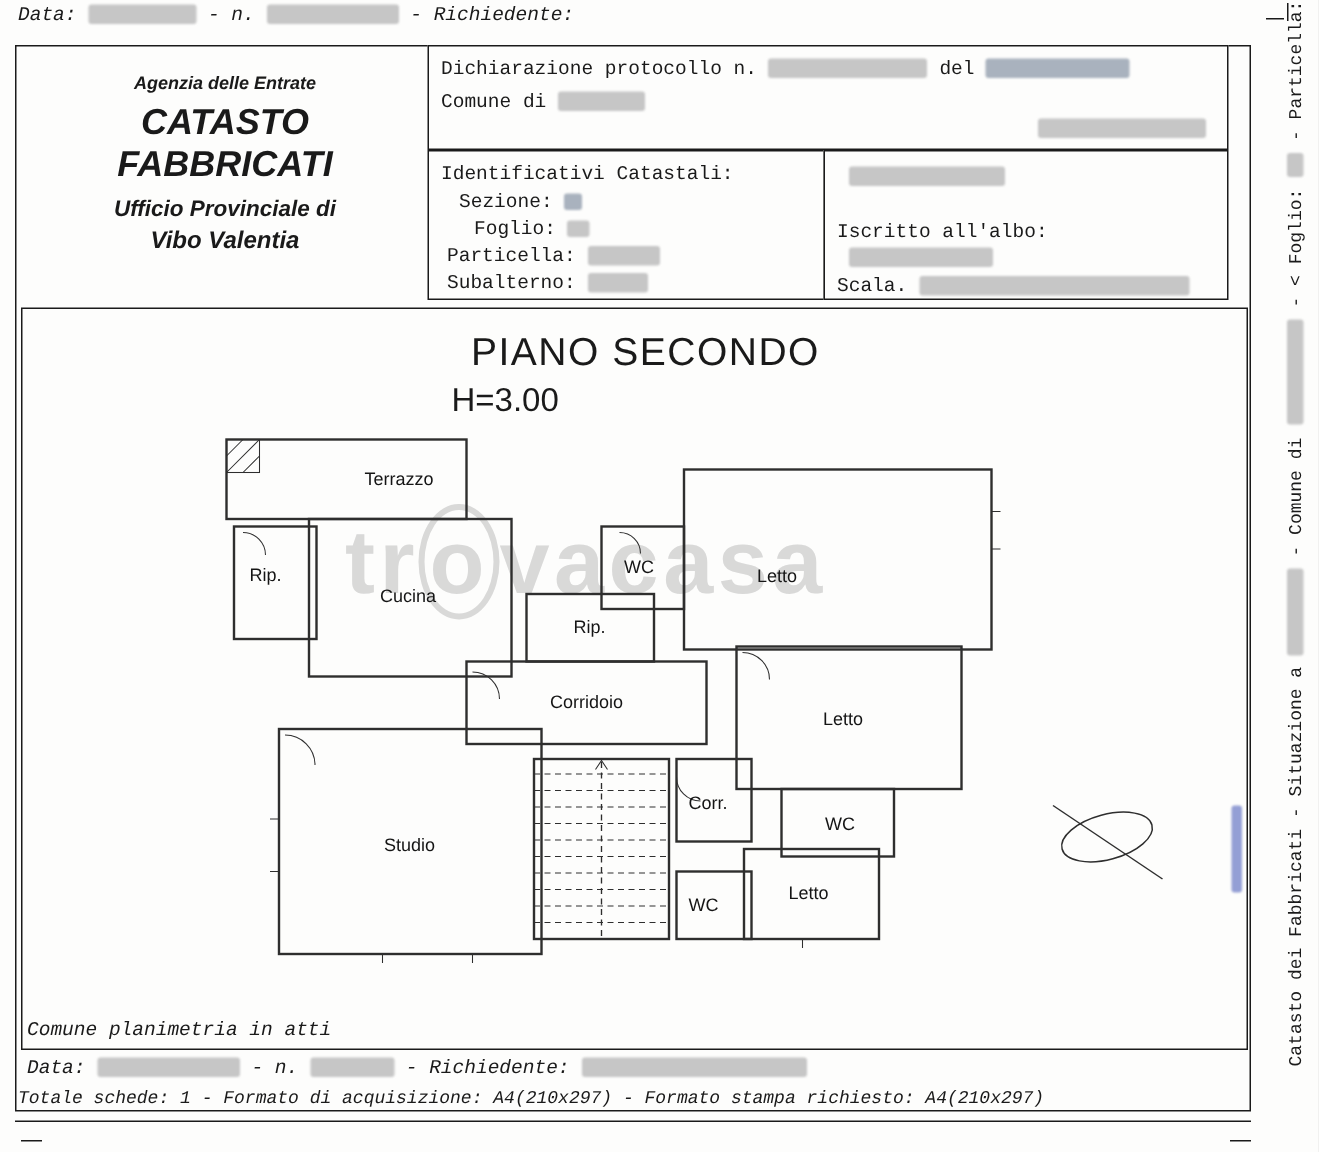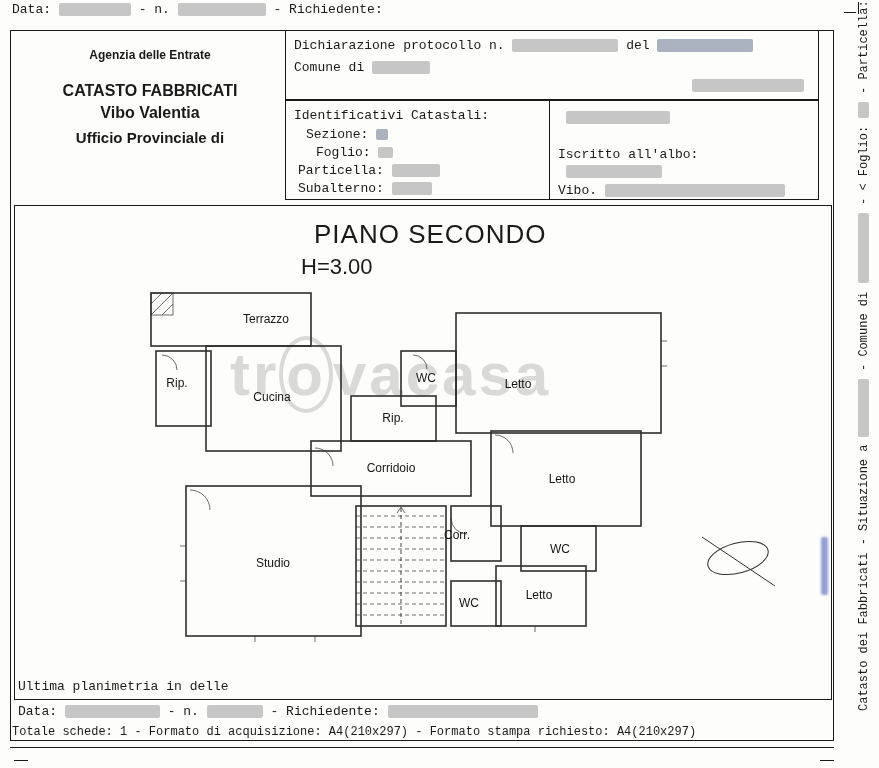"Data: - n. - Richiedente:" .abs { font-style: none -> italic }
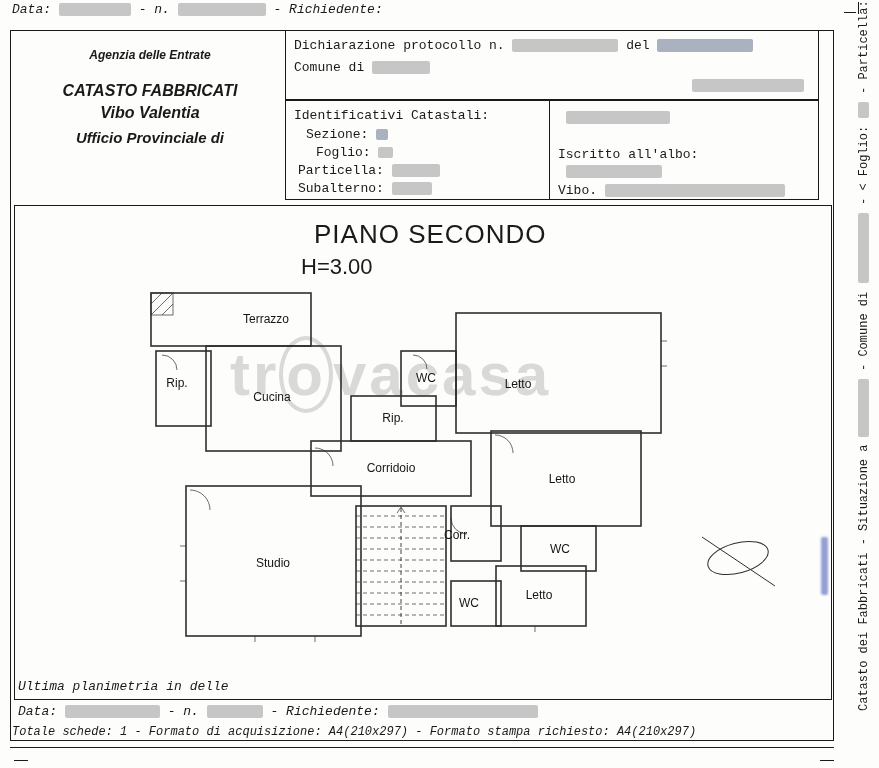"CATASTO FABBRICATI" div { font-size: 16px -> 24px; margin-top: 20px -> 6px }
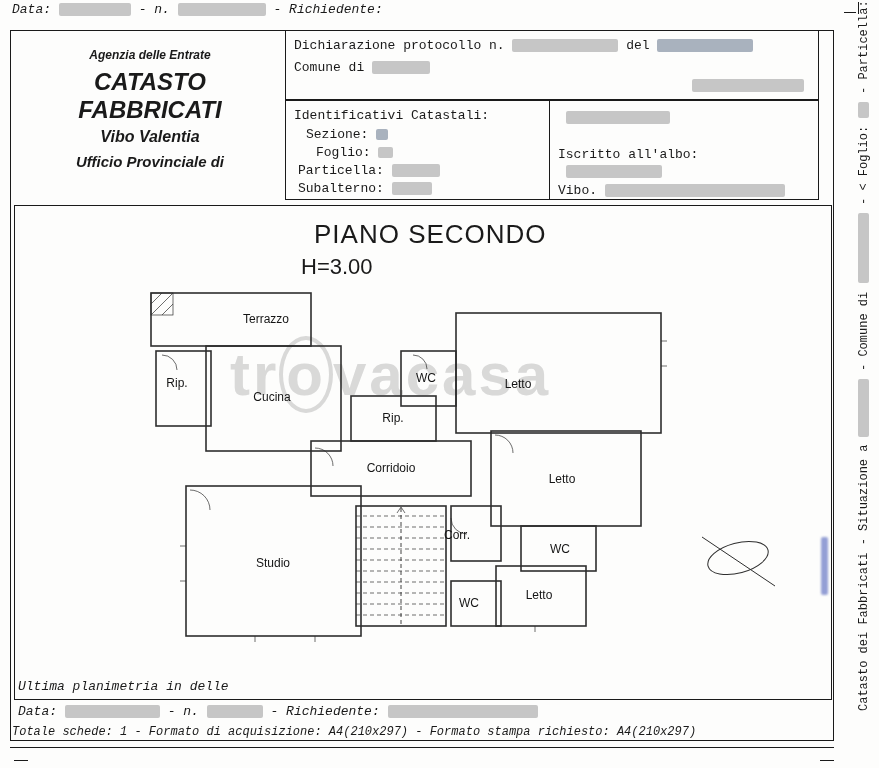"Vibo Valentia" div { order: before "Ufficio Provinciale di" -> after "Ufficio Provinciale di" }
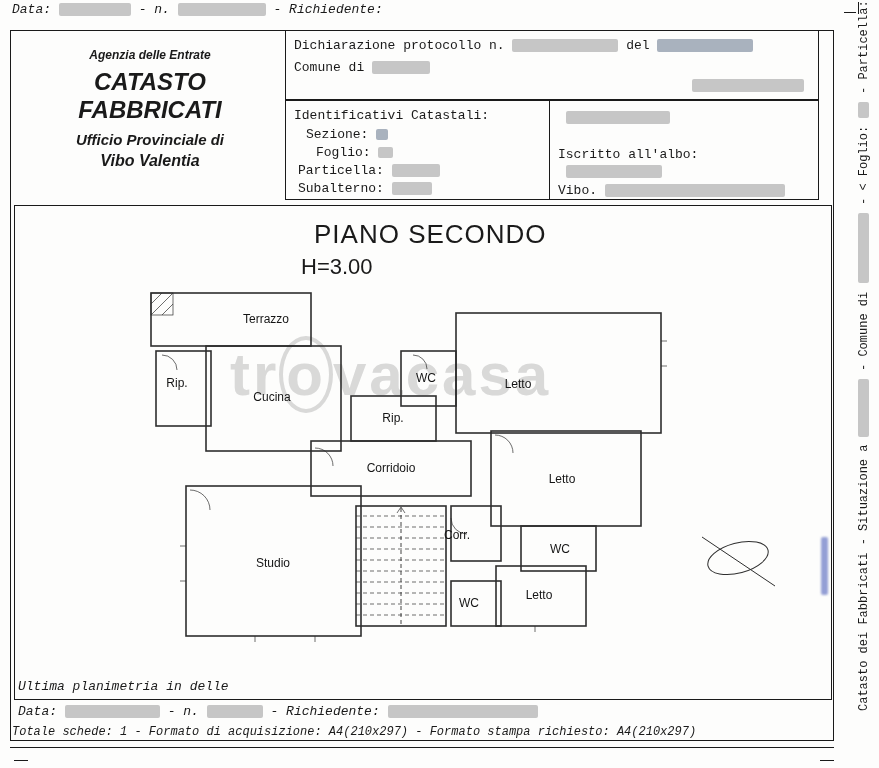"Vibo." span { text: Vibo -> Scala }
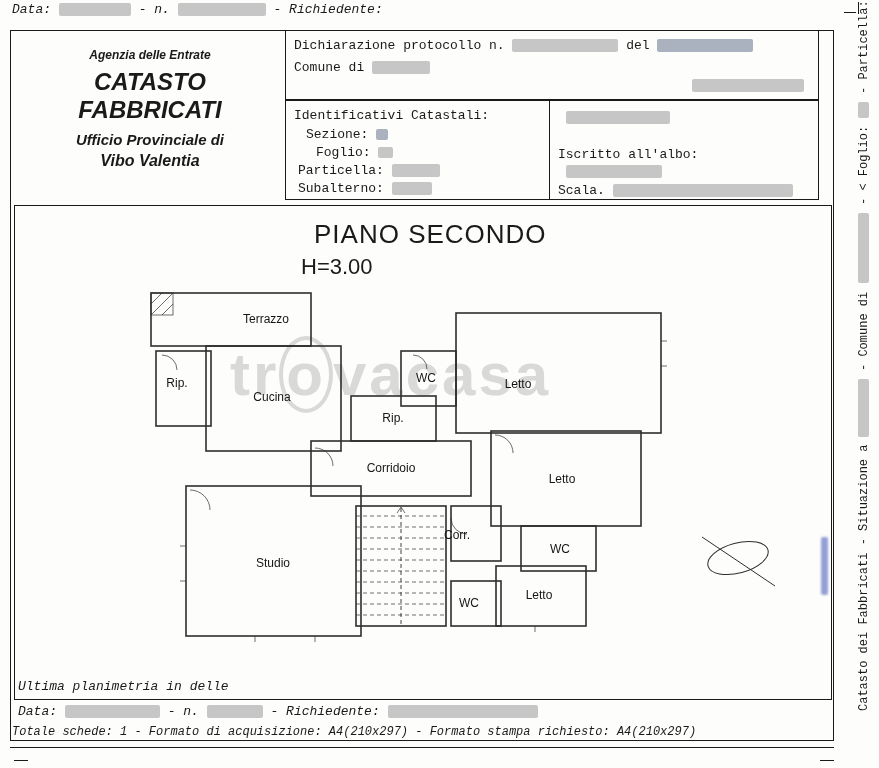"Corr." div.room { left: 442px -> 457px }
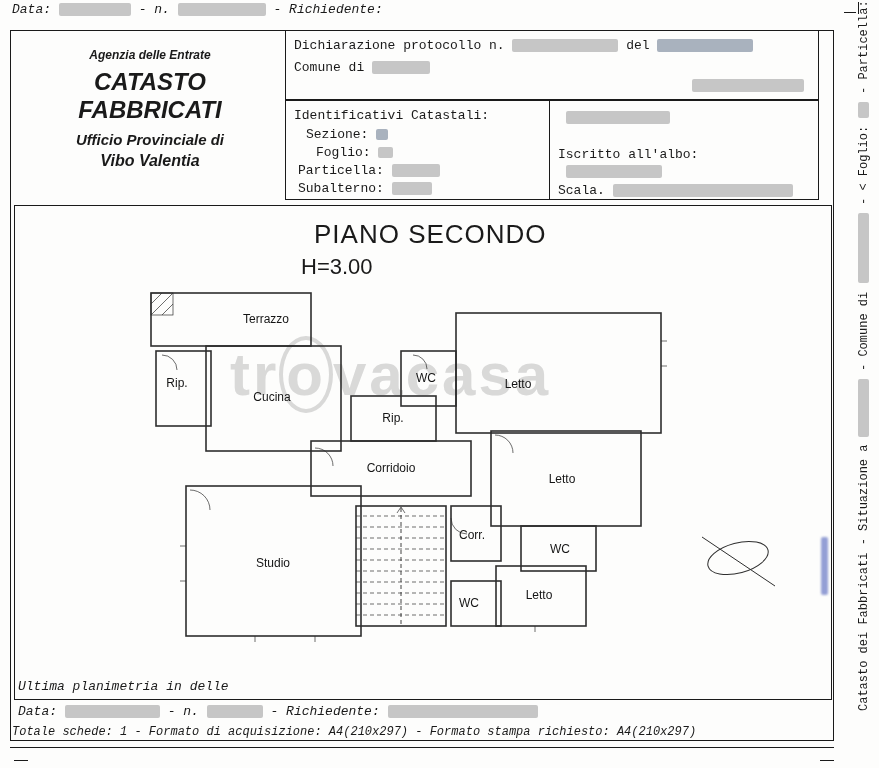"Ultima planimetria in delle" div.abs { text: Ultima planimetria in delle -> Comune planimetria in atti }
